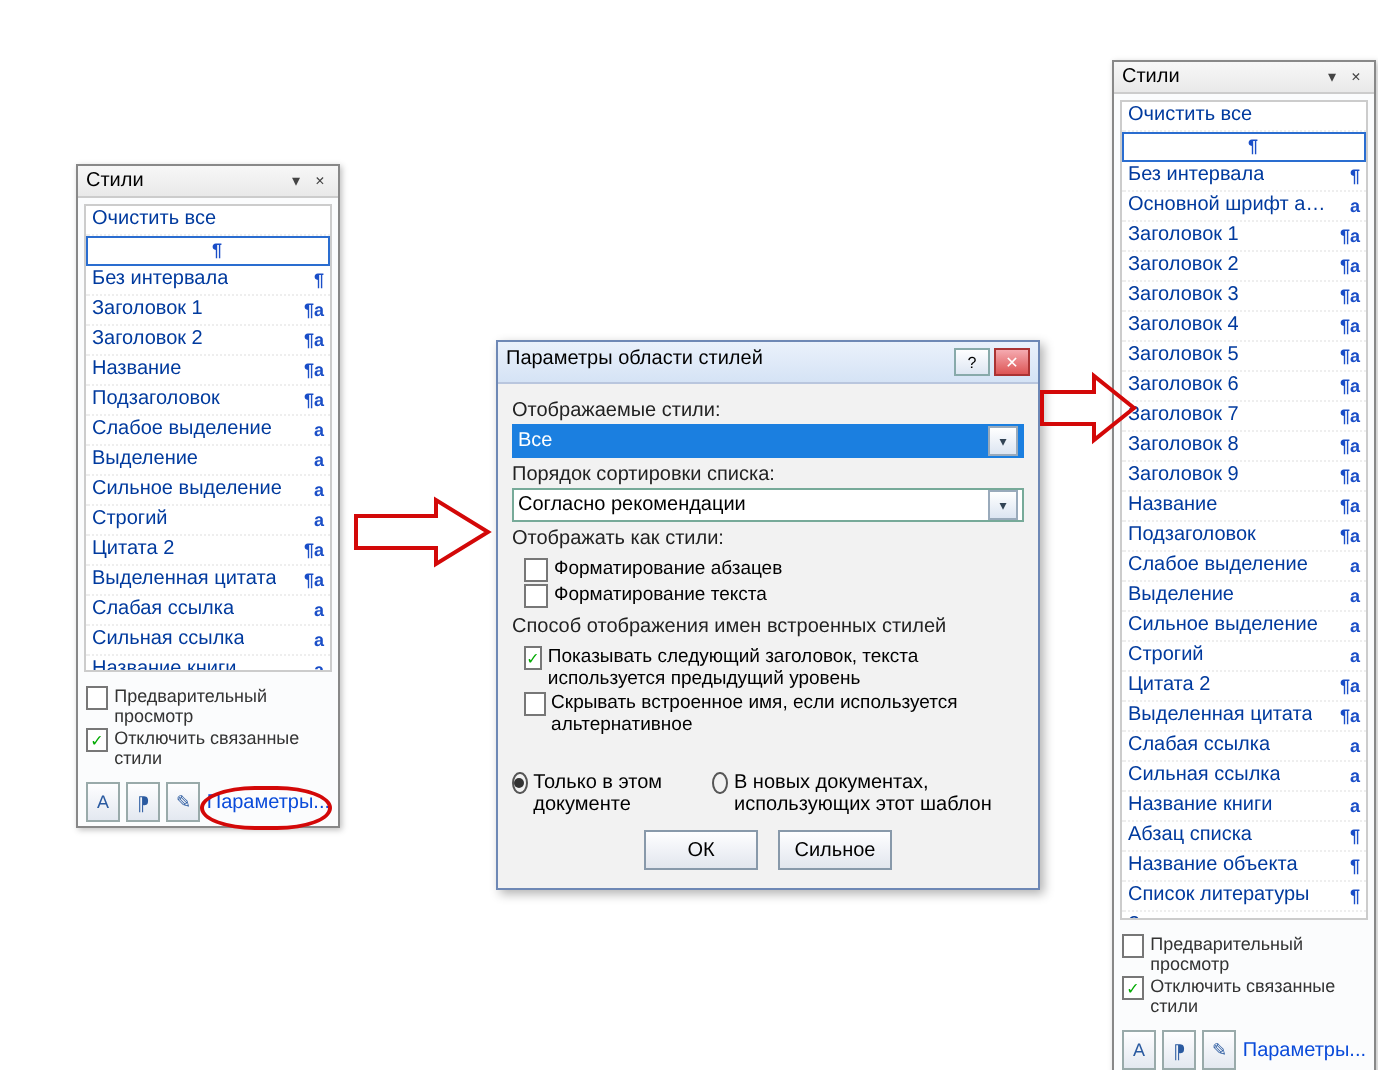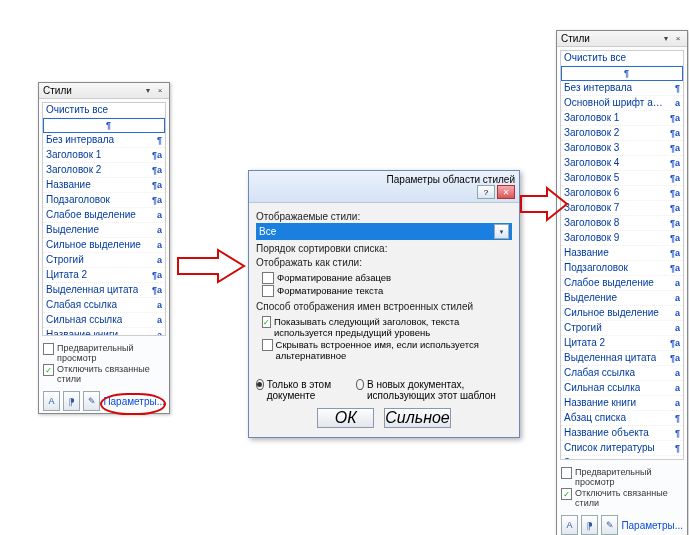"Параметры области стилей" .dlg-title { align-items: flex-end -> flex-start; flex-direction: column -> none }
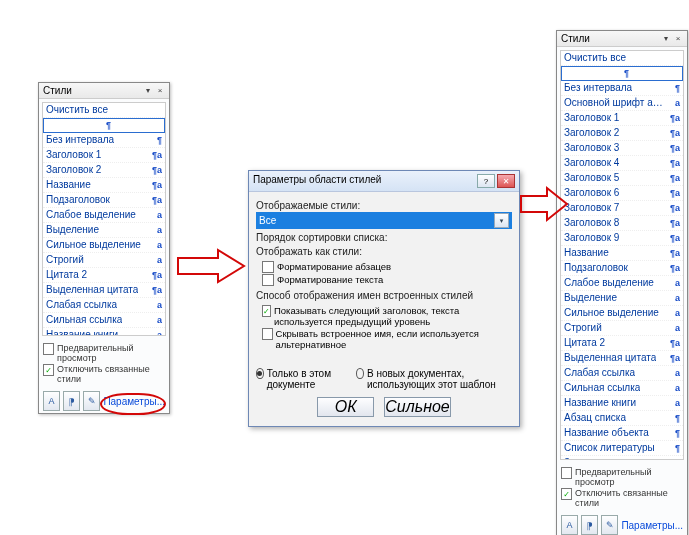"Согласно рекомендации" div.combo { html: none -> <div> <span>Согласно рекомендации</span> <span>▾</span> </div> }
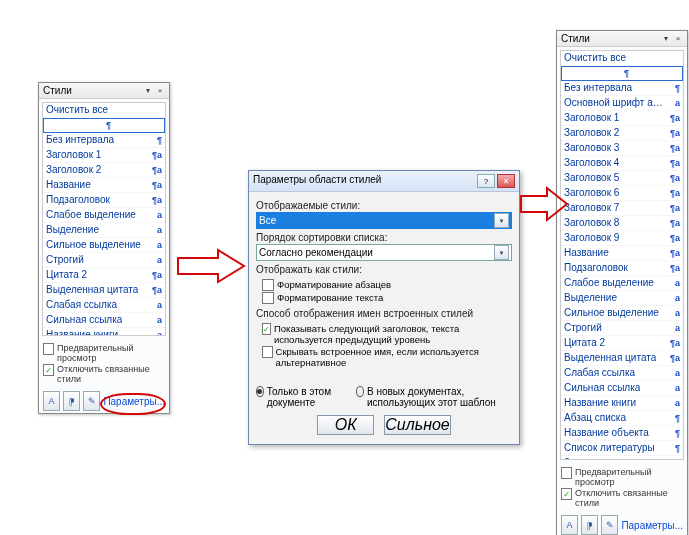"ОК" .pushbtn { font-size: 16px -> 10px; font-style: italic -> none }
